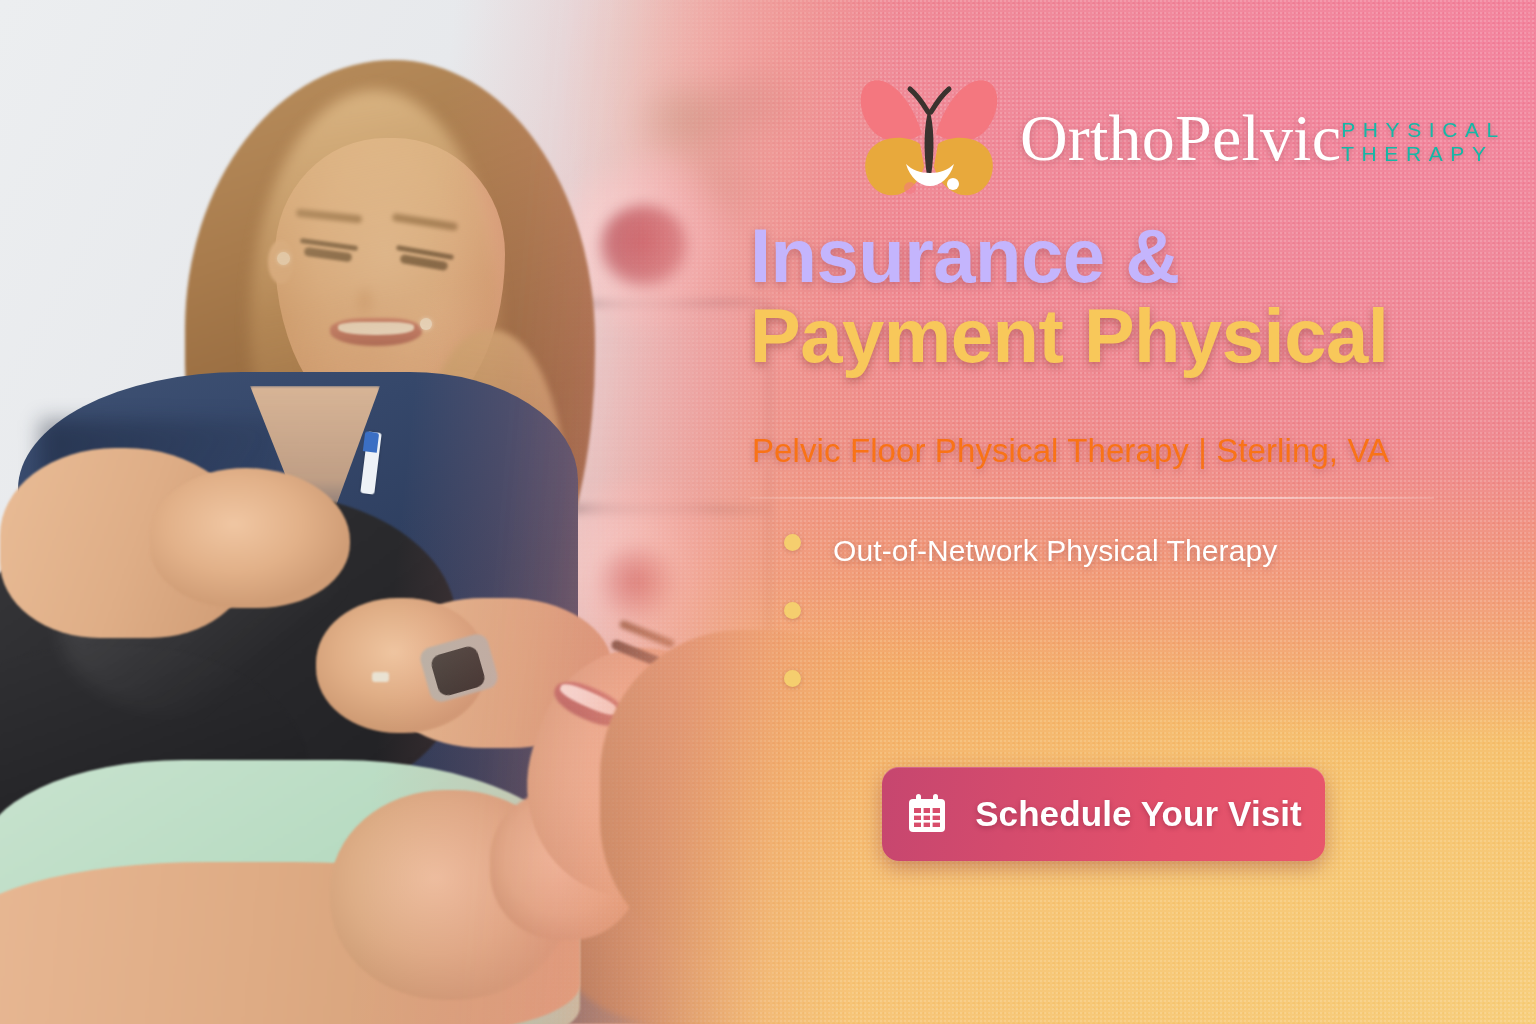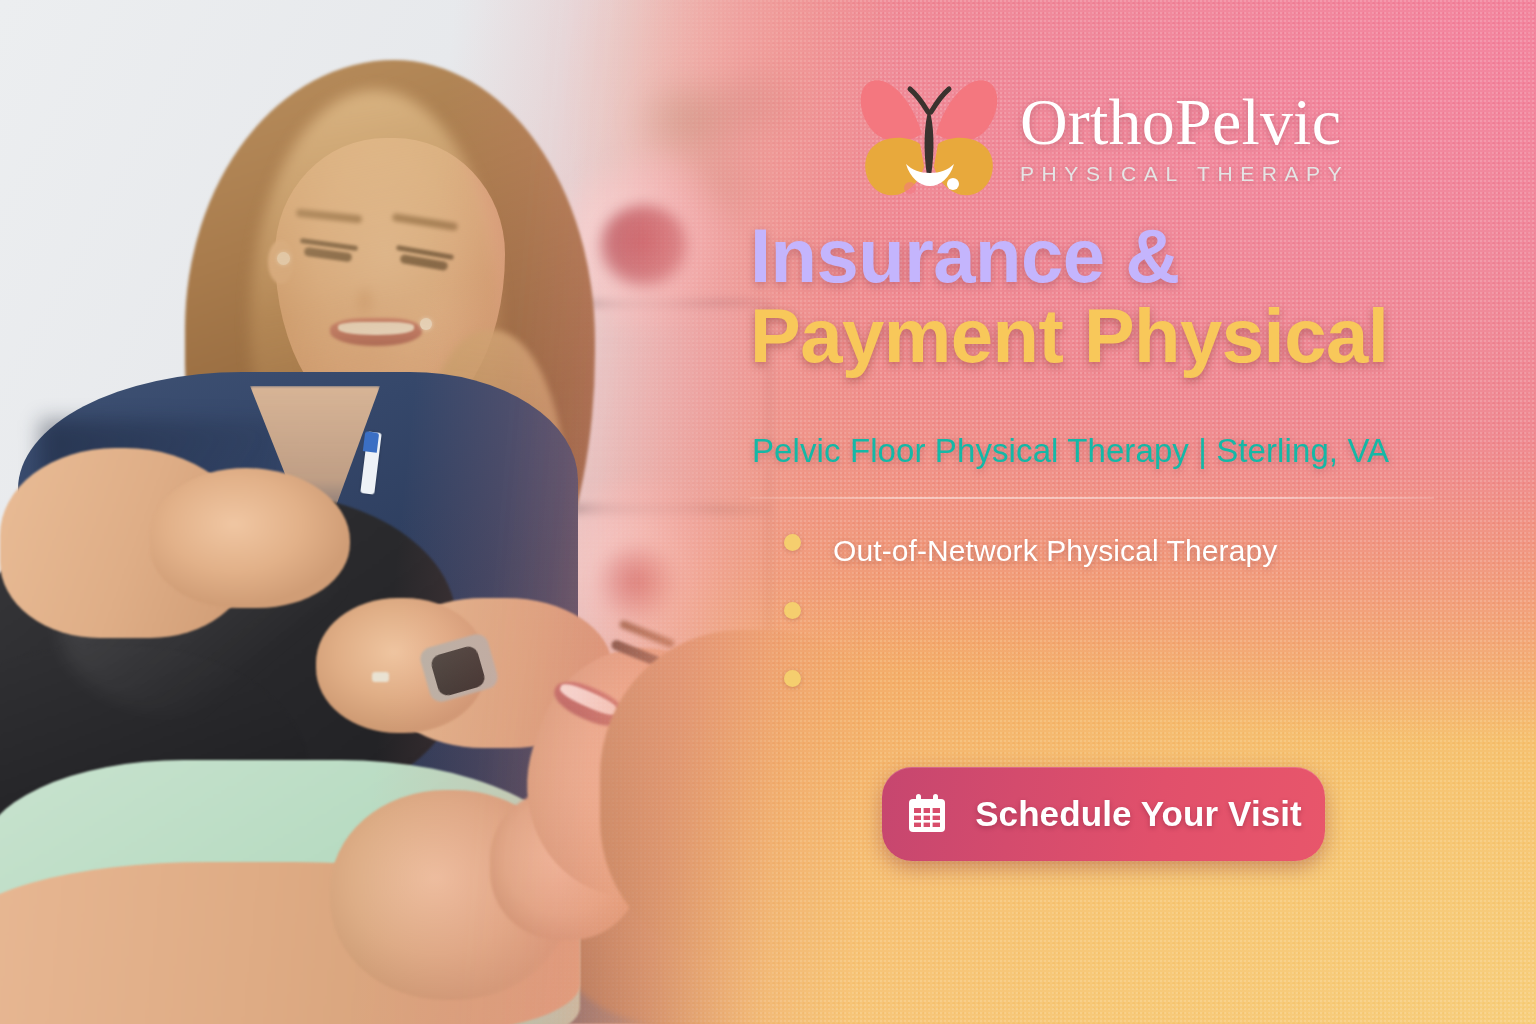"OrthoPelvic" .logo-text { align-items: none -> center; flex-direction: column -> row }
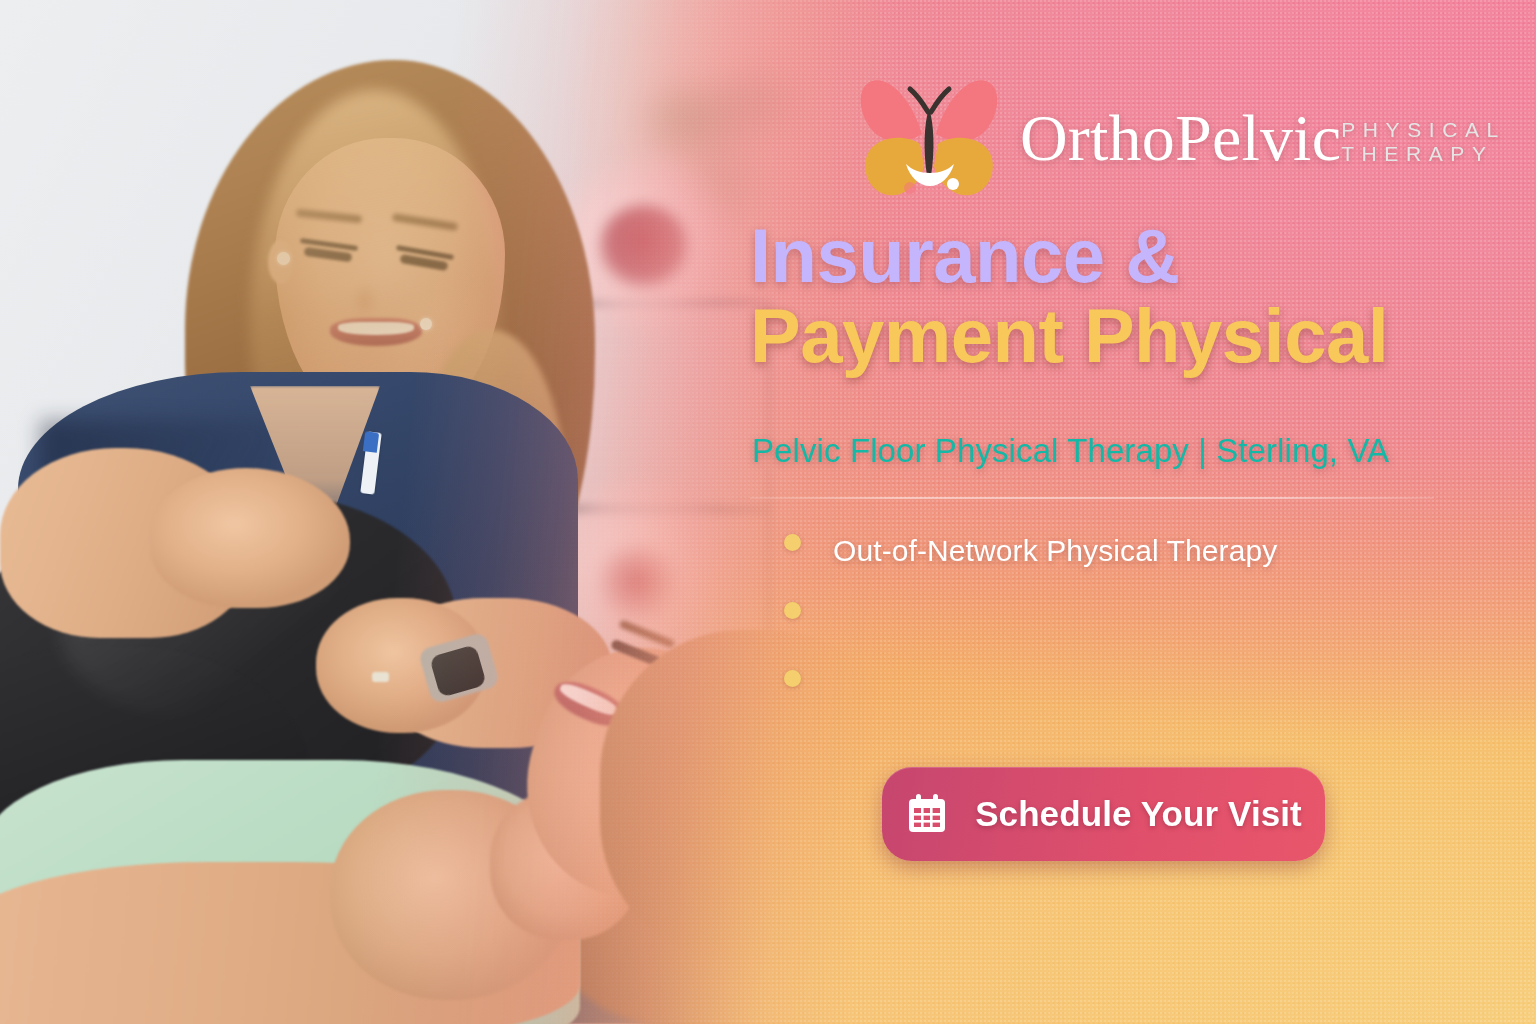"PHYSICAL THERAPY" .logo-tag { color: #e5e5e5 -> #14b8a6 }
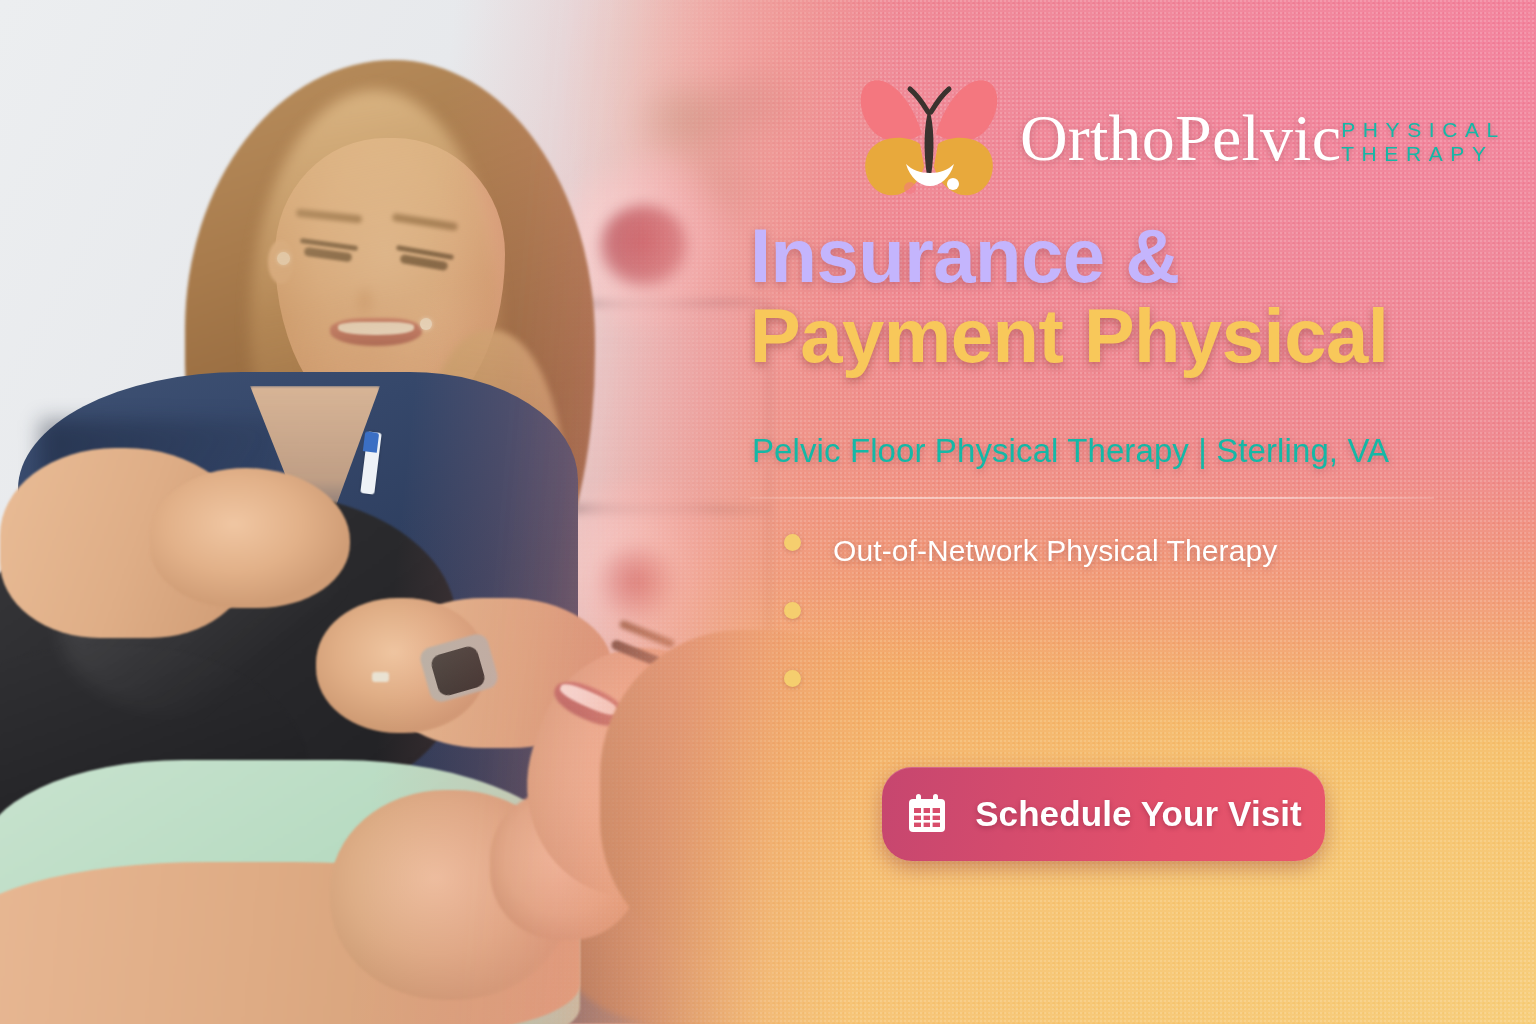"Pelvic Floor Physical Therapy |" .subtitle { color: #14b8a6 -> #f97316 }
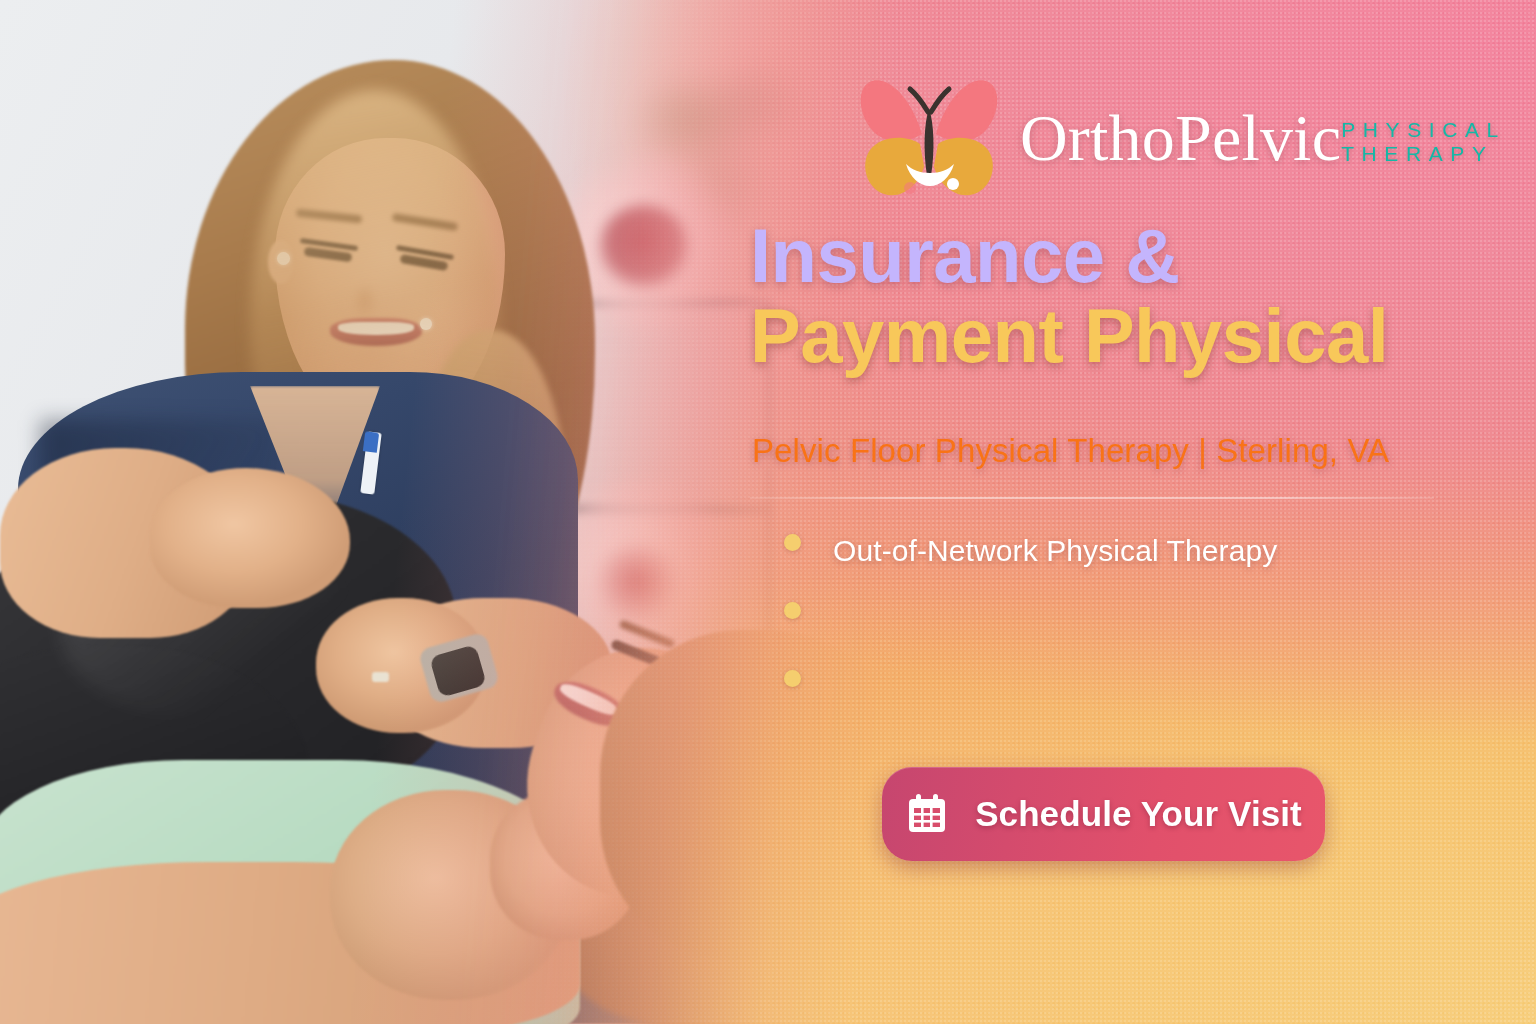"Schedule Your Visit" .cta { border-radius: 30px -> 17px }
